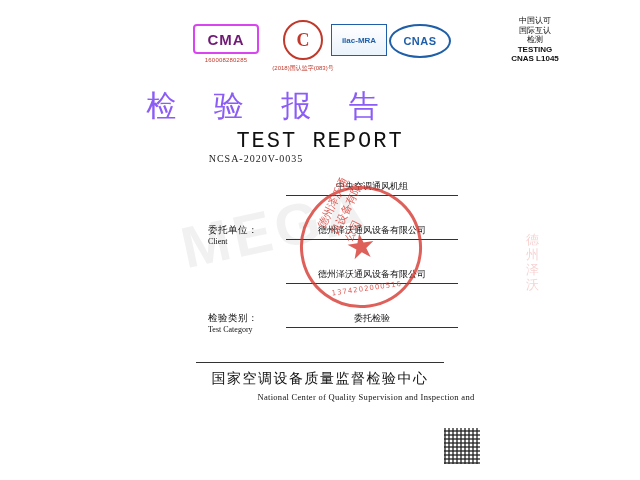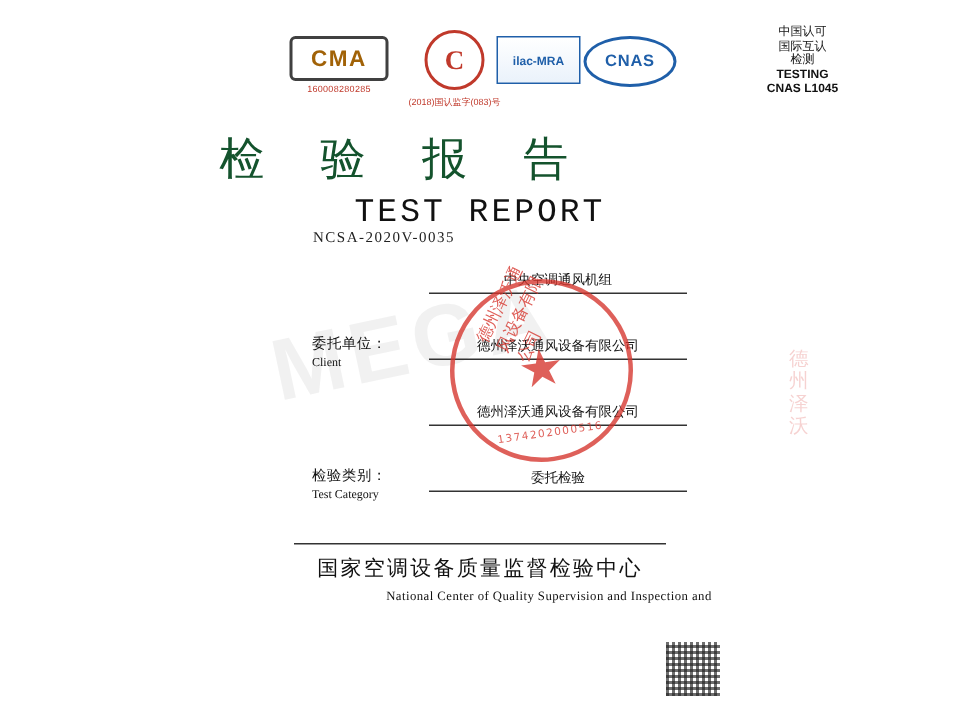"CMA" .cma-box { border: 2px solid #404040 -> 2px solid #d946ef; color: #a16207 -> #701a75 }
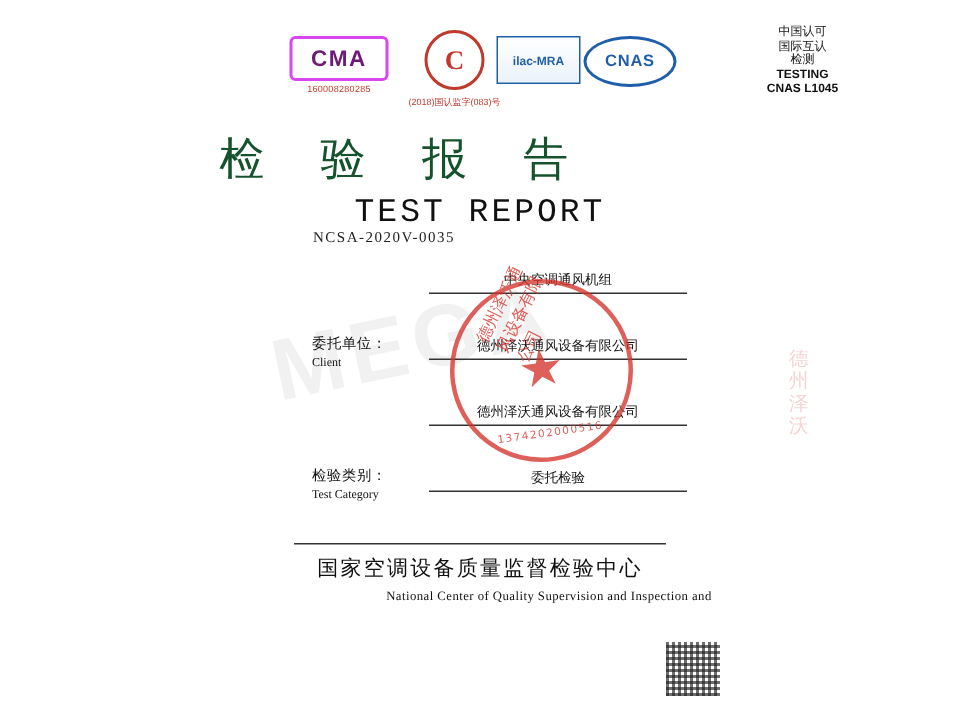"检 验 报 告" .title-cn { color: #14532d -> #8b5cf6 }
